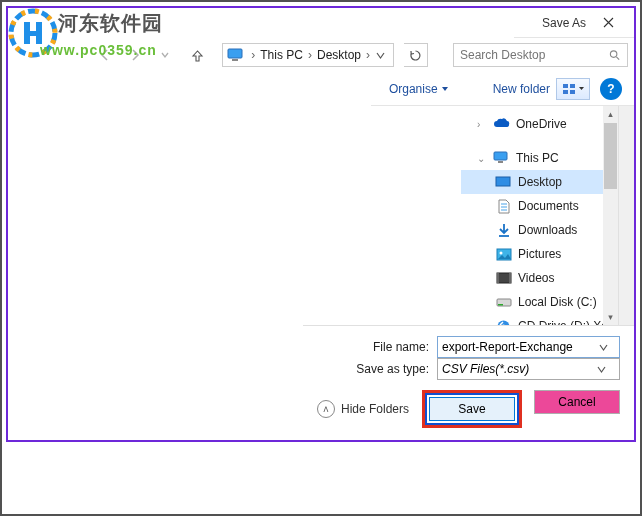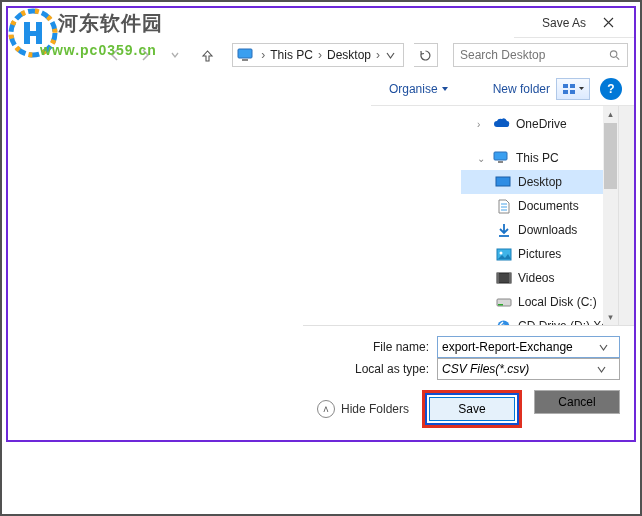"Search Desktop" .search { margin-left: 11px -> 21px }
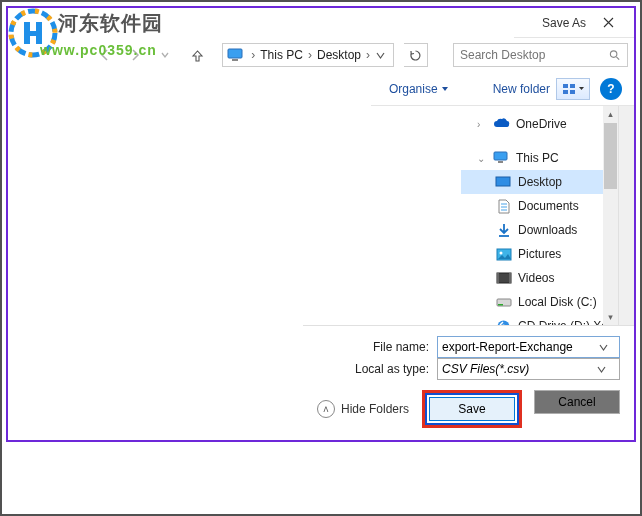"Local as type:" div.field-label { text: Local -> Save }
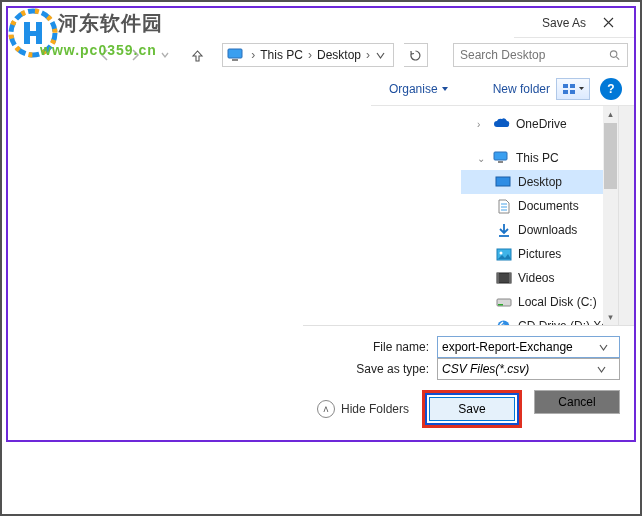"Cancel" .btn { background: #737373 -> #ec4899 }
